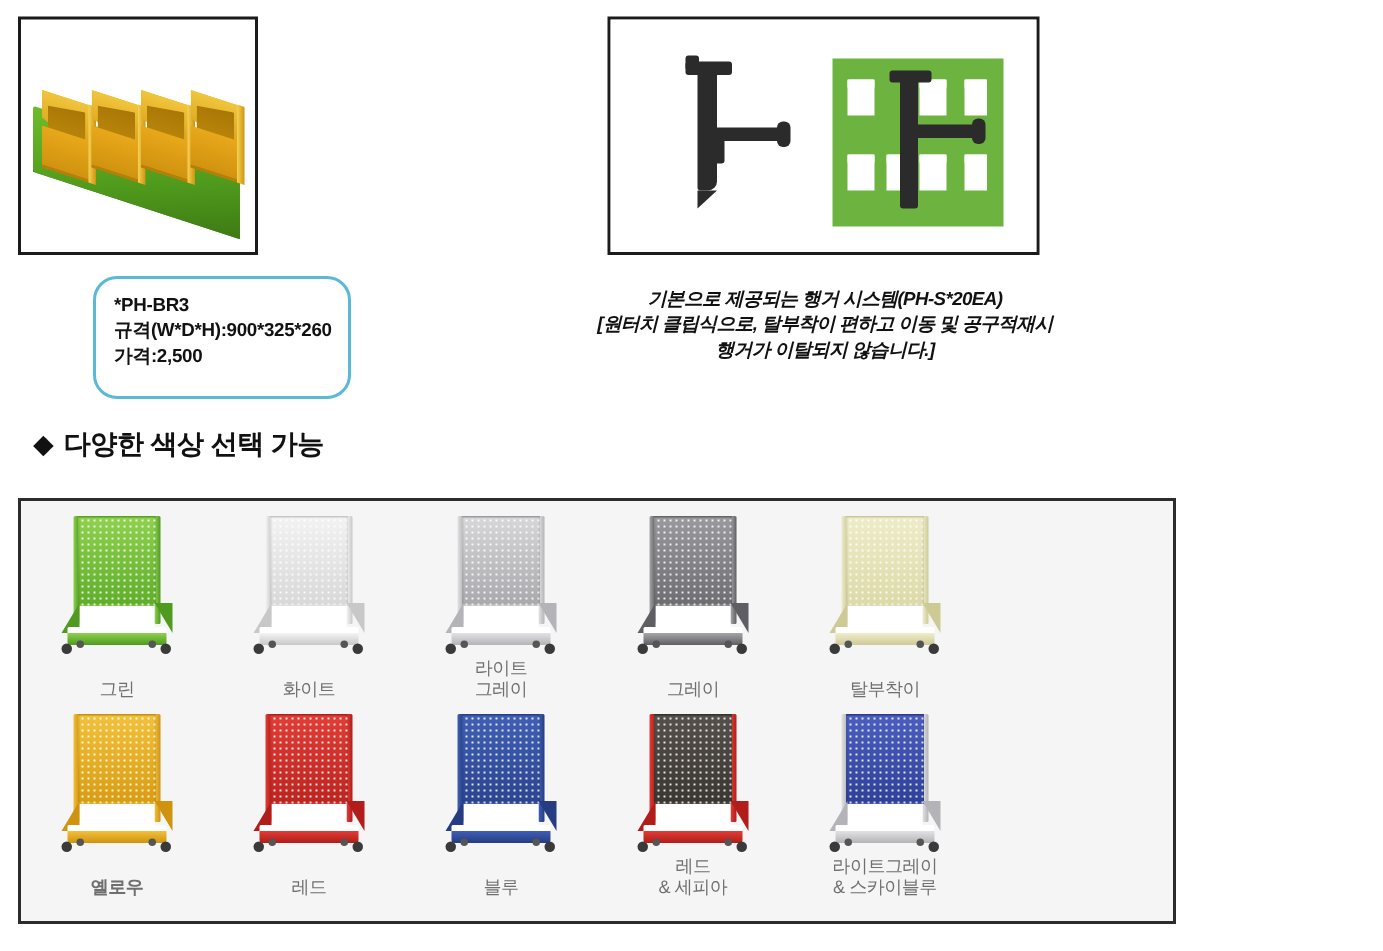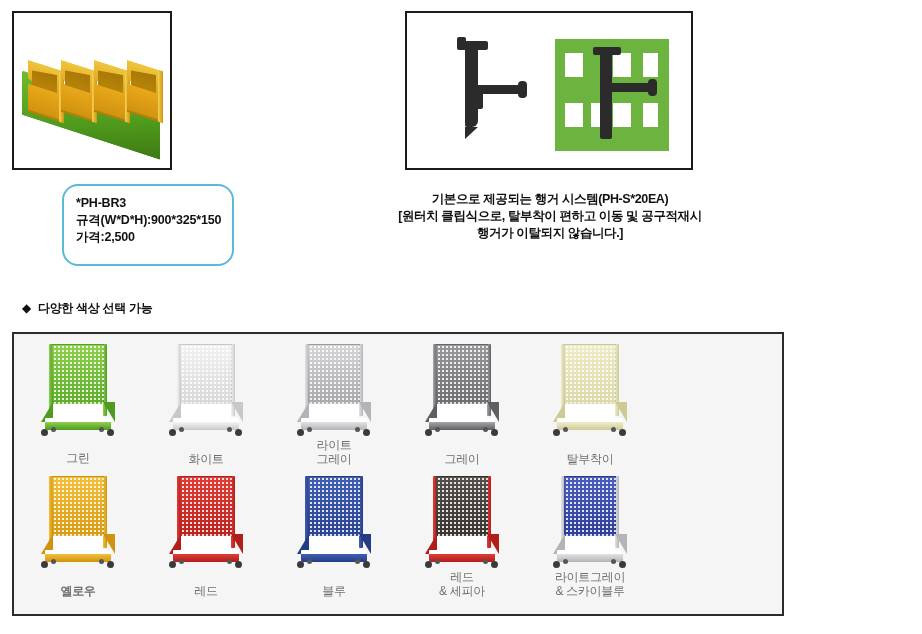"기본으로 제공되는 행거 시스템(PH-S*20EA)" #hanger-caption .sub { font-style: none -> italic }
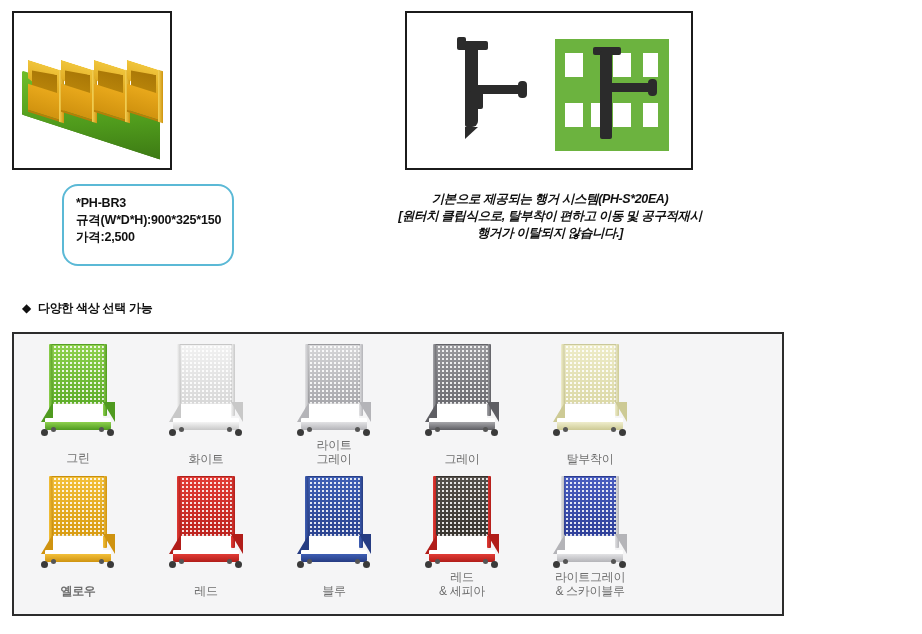"규격(W*D*H):900*325*150" div.line { text: 150 -> 260 }
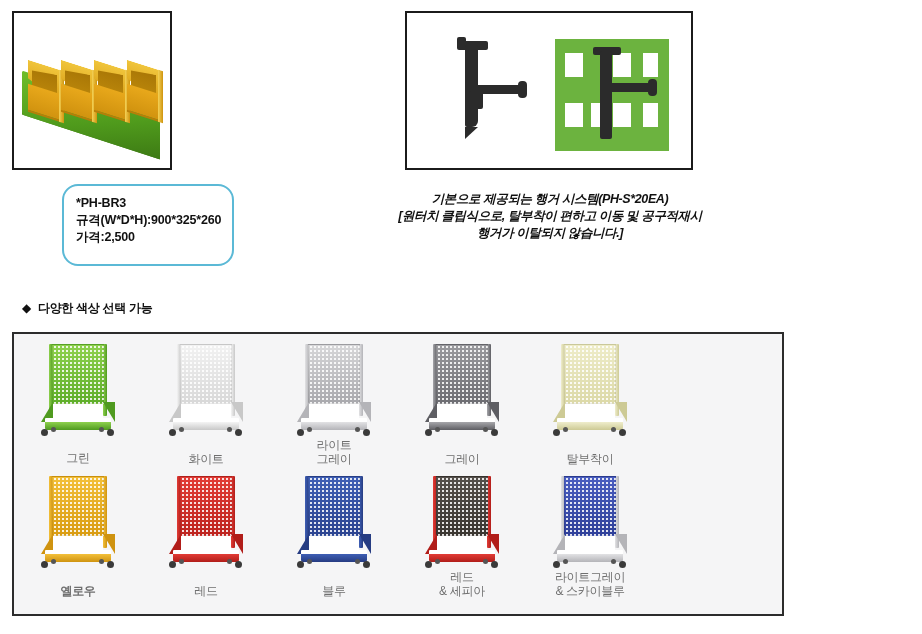"◆ 다양한 색상 선택 가능" #colors-heading { font-size: 12px -> 18px; top: 300px -> 284px }
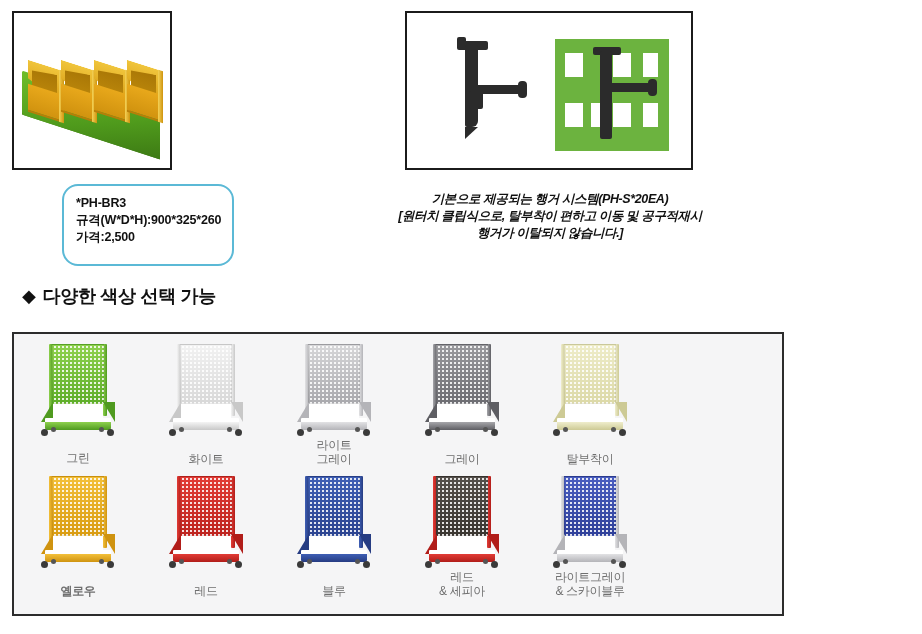"그린" div.color-item { font-family: Liberation Mono, monospace -> none }
